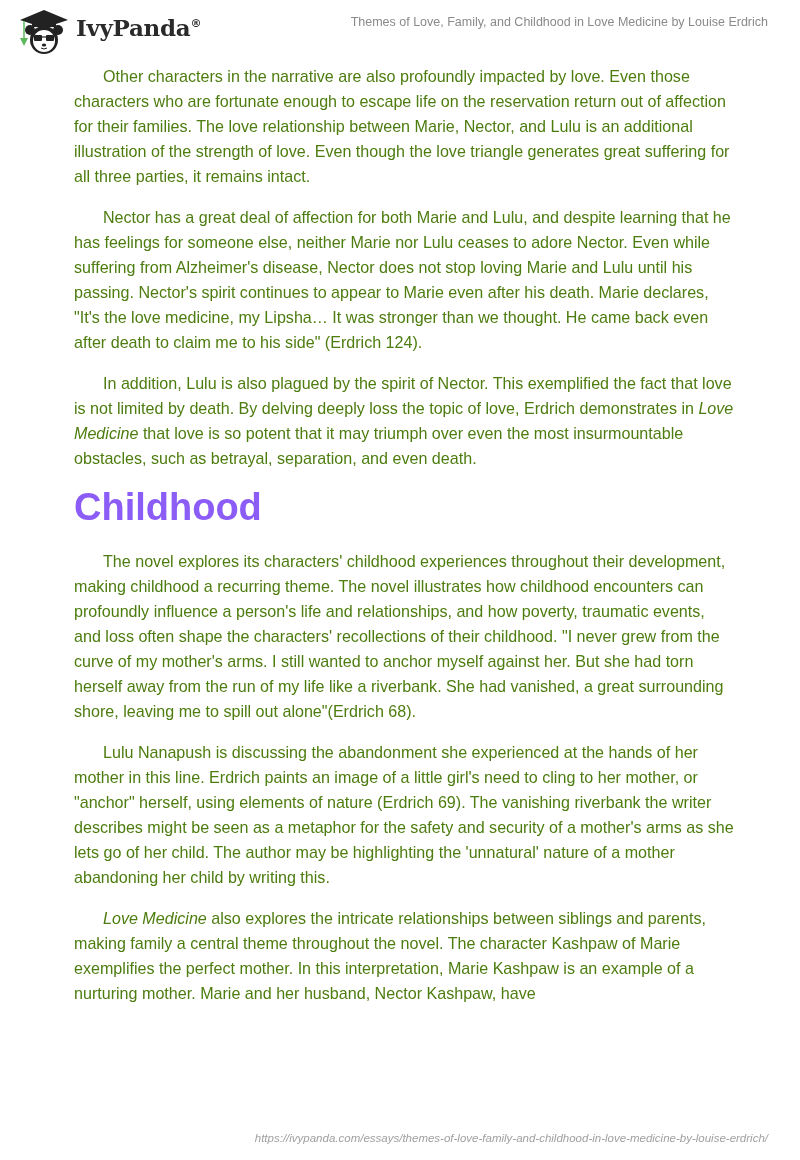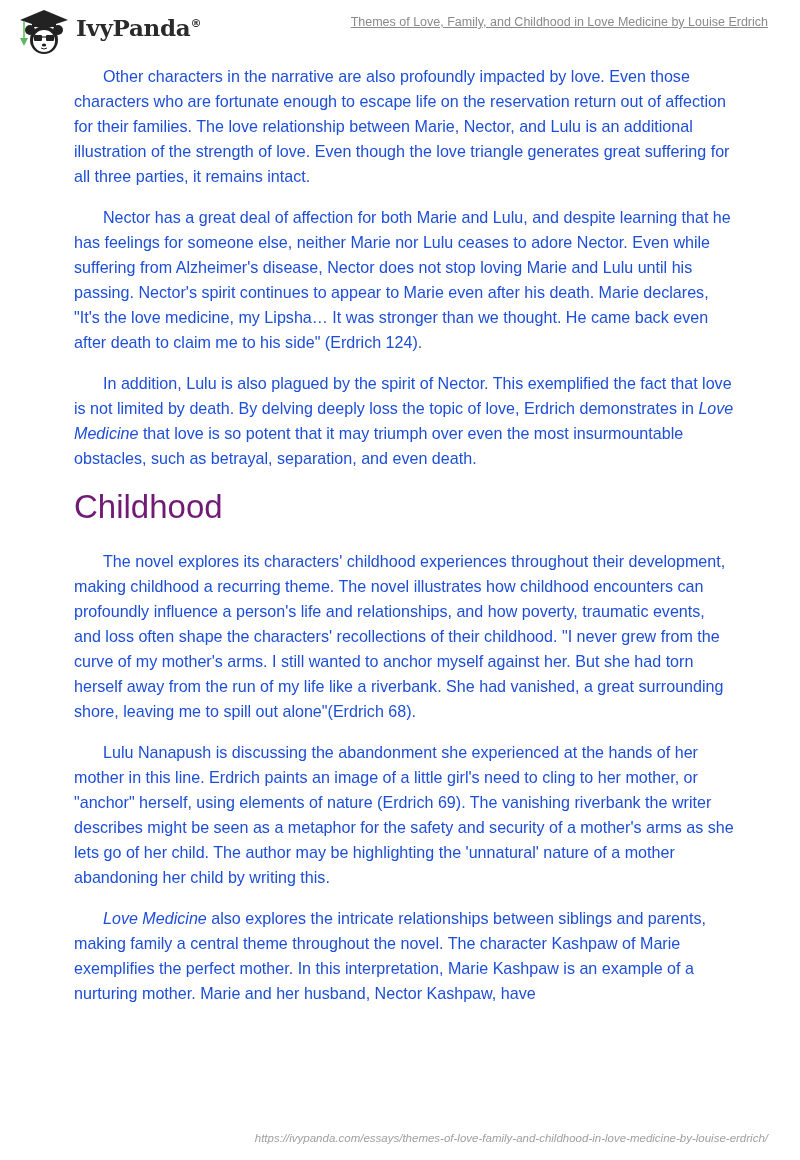"Themes of Love, Family, and" .doc-title { text-decoration: underline -> none }
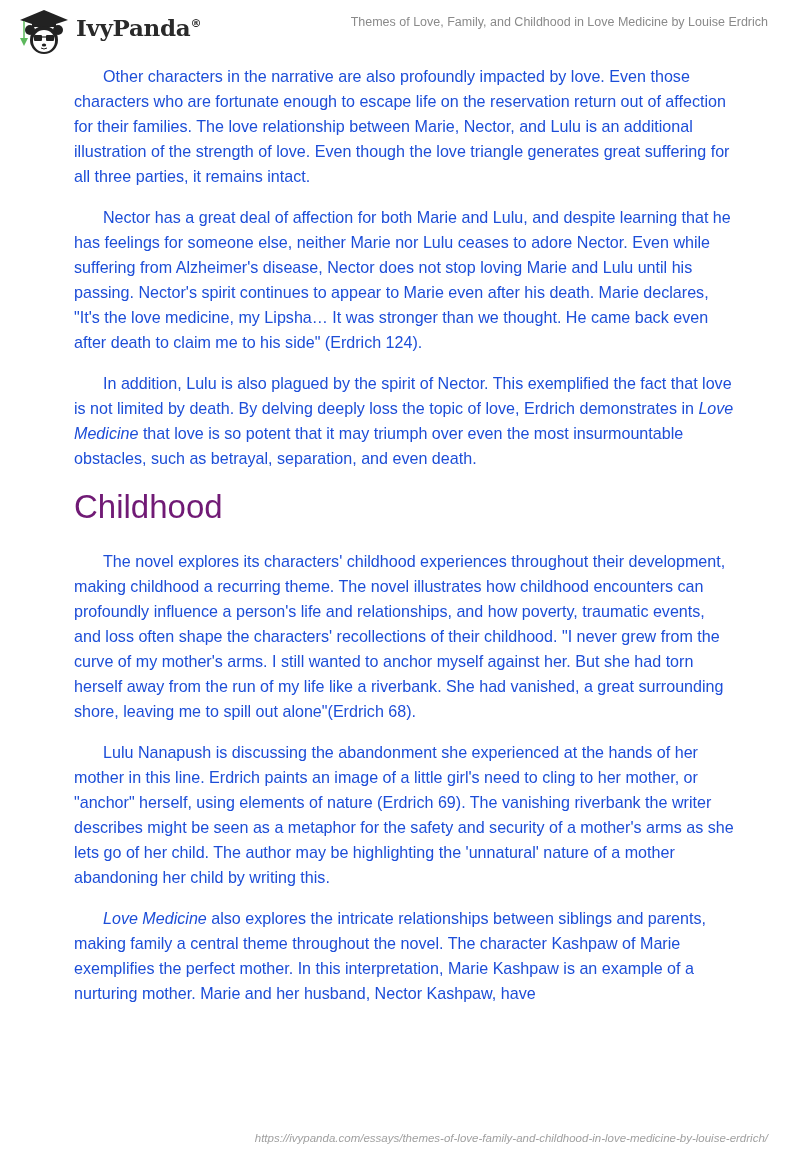"Other characters in the narrative" p.para { color: #1d4ed8 -> #4d7c0f }
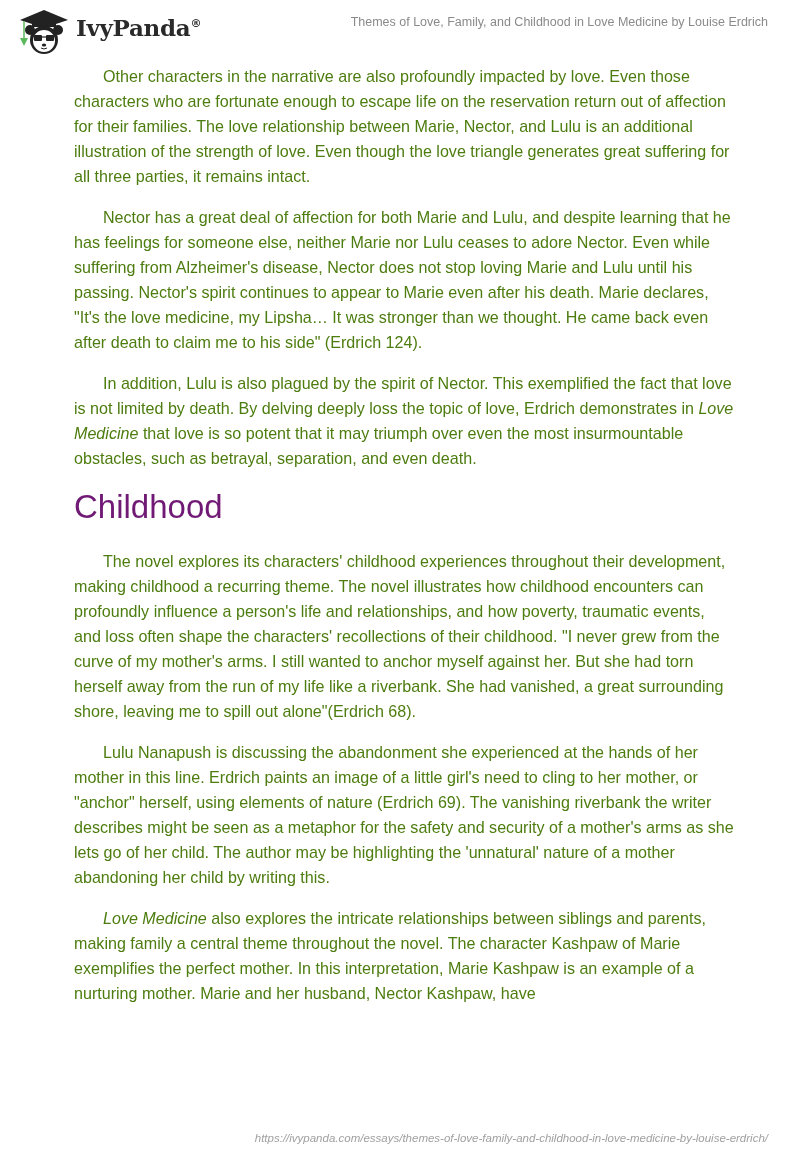"Childhood" h2.section { color: #701a75 -> #8b5cf6; font-size: 33px -> 38px; font-weight: normal -> bold }
